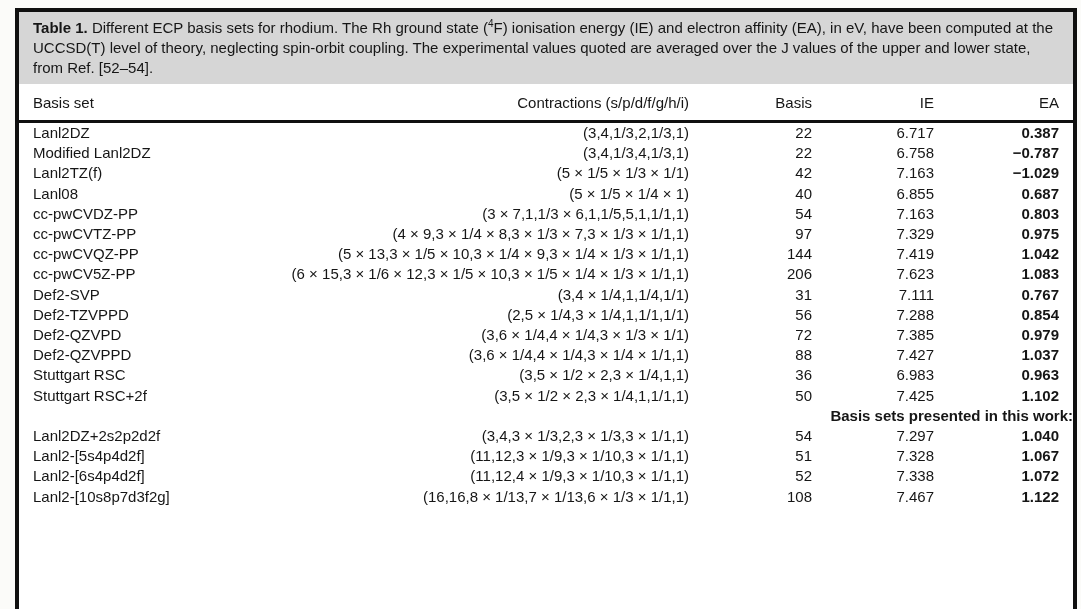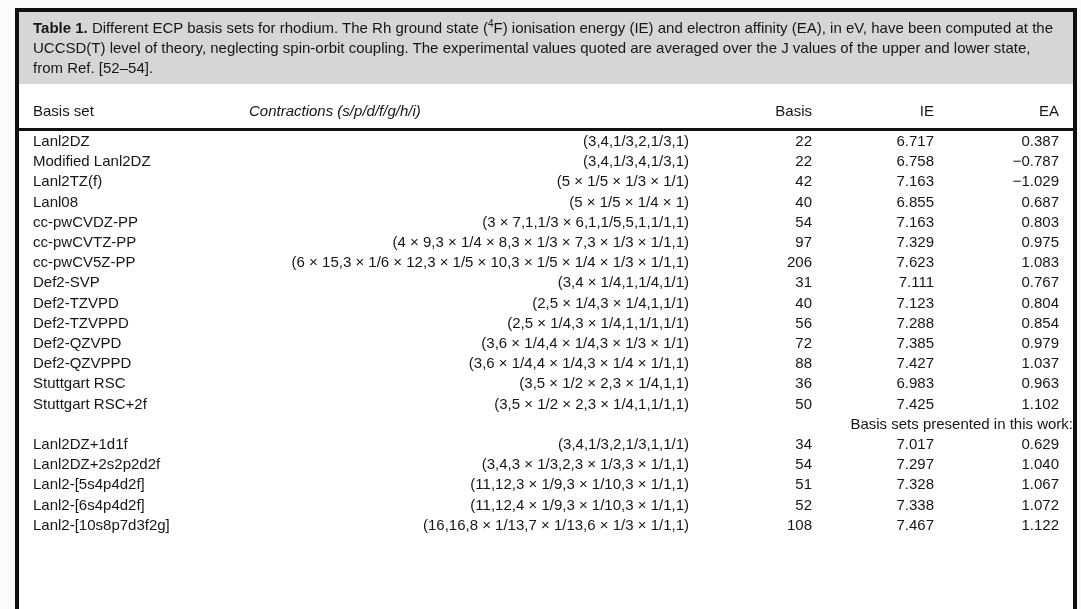"Basis set" table.basis { margin-top: 12px -> 4px }
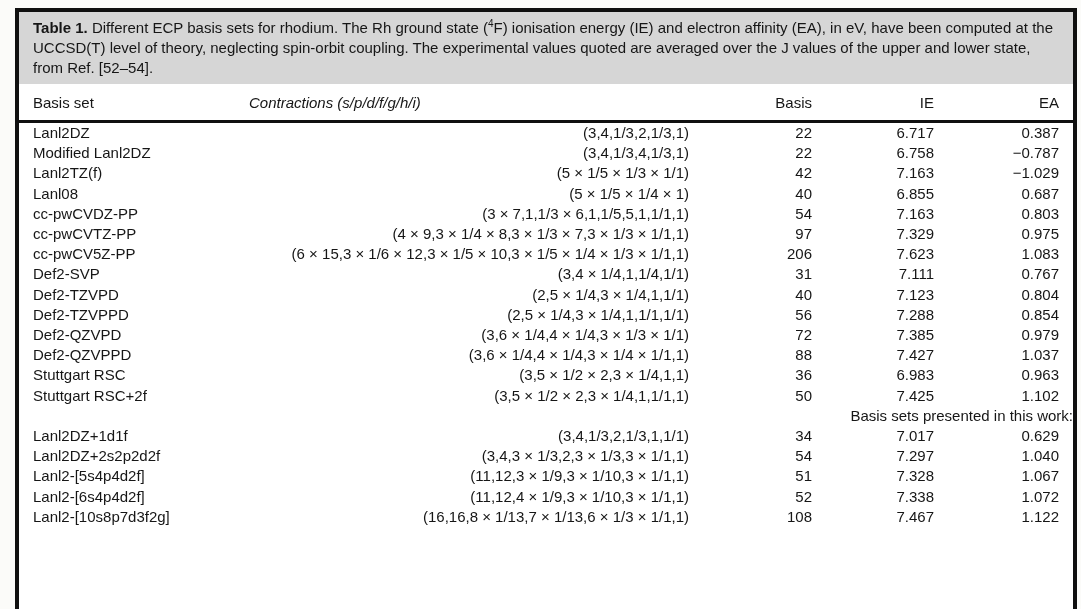"Contractions (s/p/d/f/g/h/i)" .h-contr { font-style: italic -> none; text-align: left -> right }
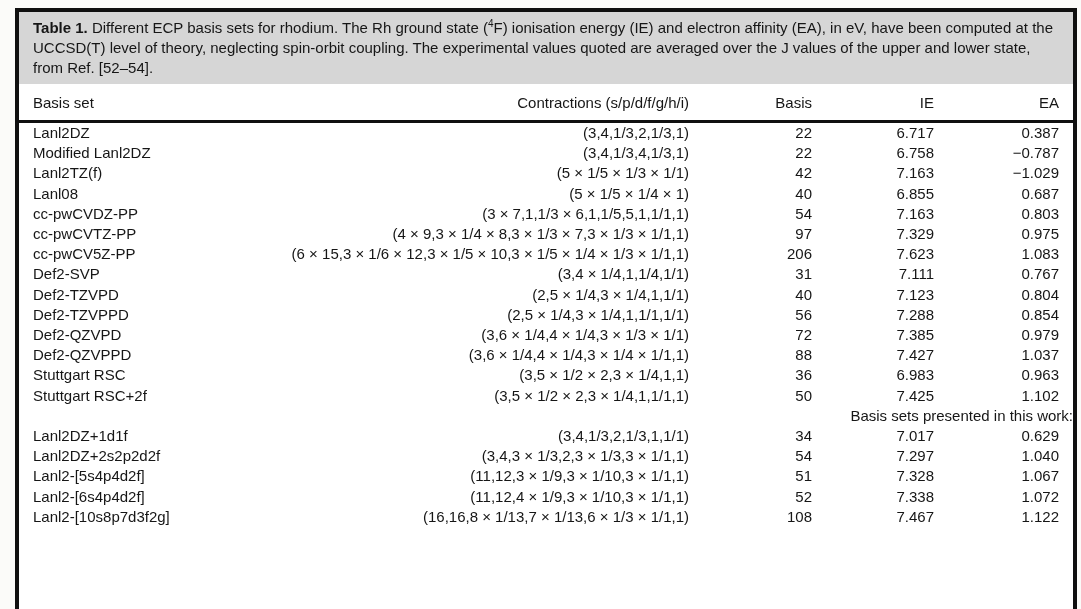"0.387" th:last-child, td:last-child { font-weight: none -> bold }
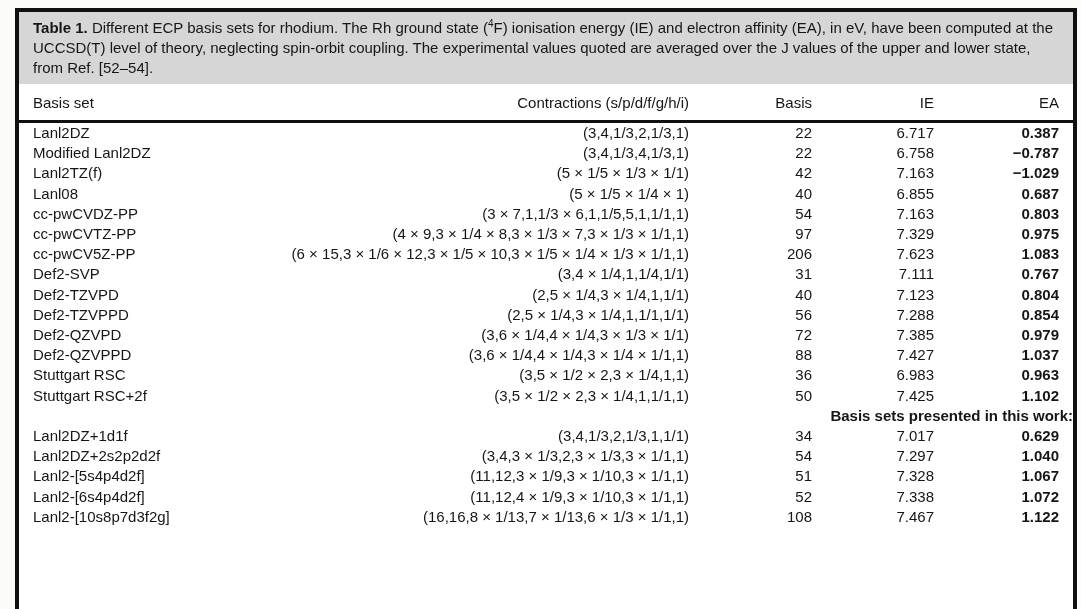"cc-pwCVQZ-PP" tr { html: none -> <tr> <td>cc-pwCVQZ-PP</td> <td>(5 × 13,3 × 1/5 × 10,3 × 1/4 × 9,3 × 1/4 × 1/3 × 1/1,1)</td> <td>144</td> <td>7.419</td> <td>1.042</td> </tr> }
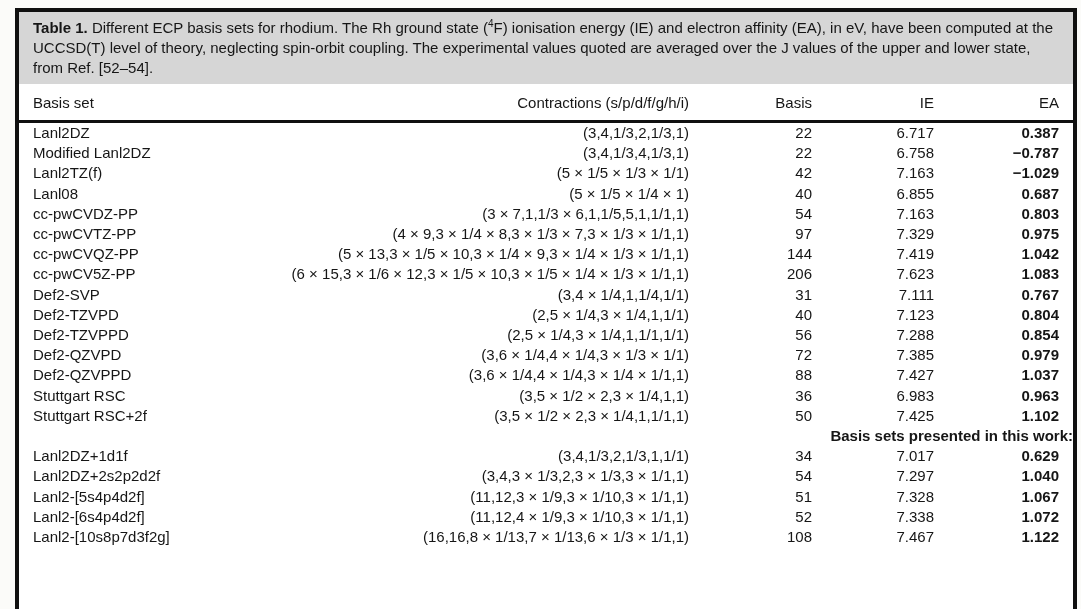"Def2-TZVPD" tr { html: <tr> <td>Def2-TZVPD</td> <td>(2,5 × 1/4,3 × 1/4,1,1/1)</td> <td>40</td> <td>7.123</td> <td>0.804</td> </tr> -> none }
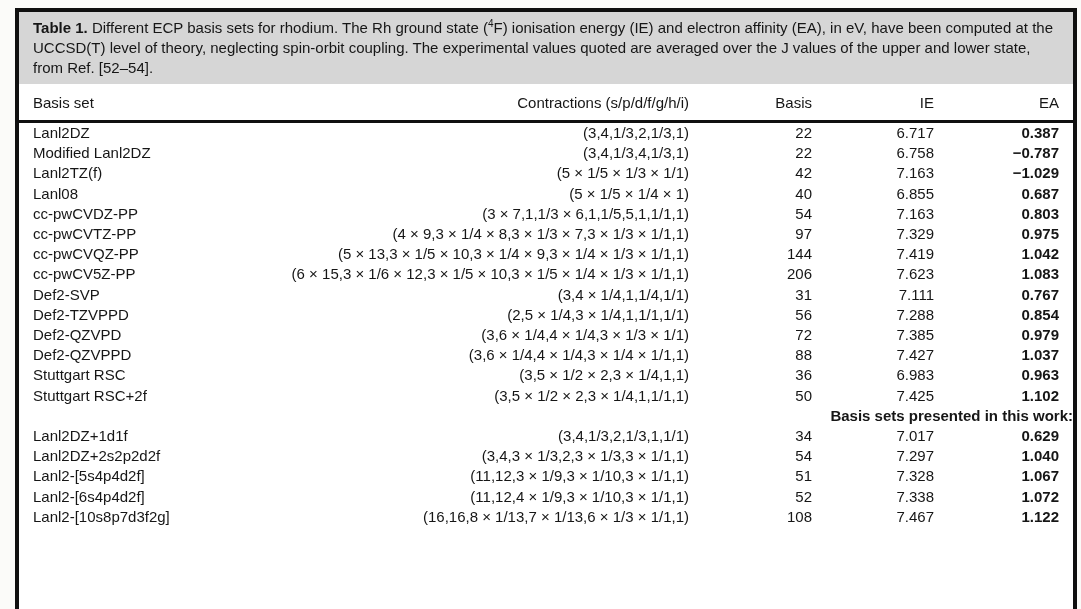"Lanl2DZ+1d1f" tr { html: <tr> <td>Lanl2DZ+1d1f</td> <td>(3,4,1/3,2,1/3,1,1/1)</td> <td>34</td> <td>7.017</td> <td>0.629</td> </tr> -> none }
